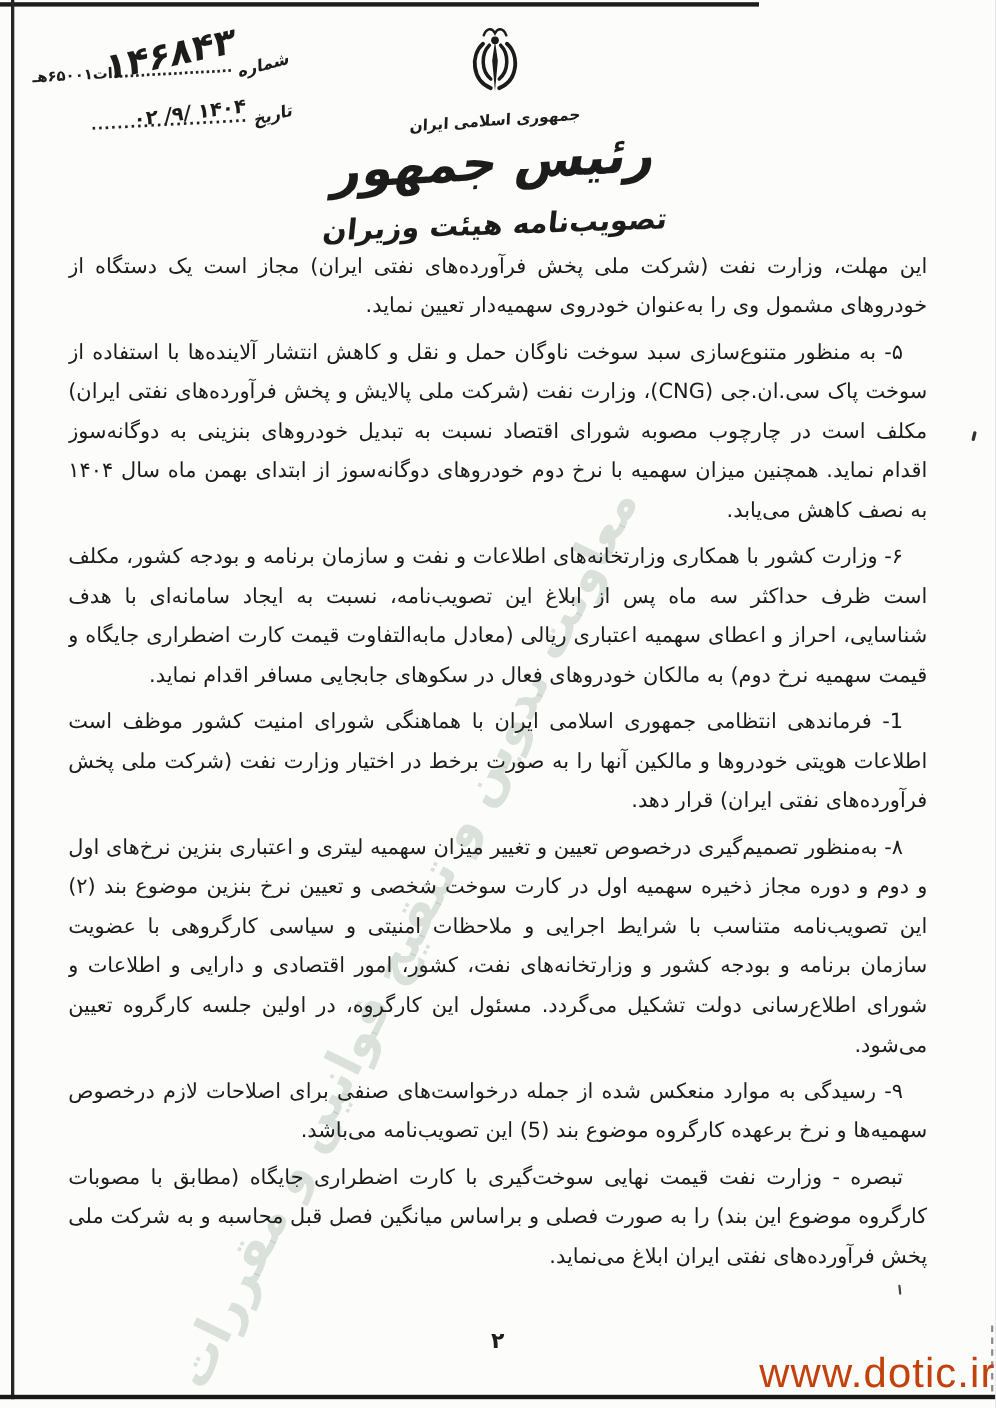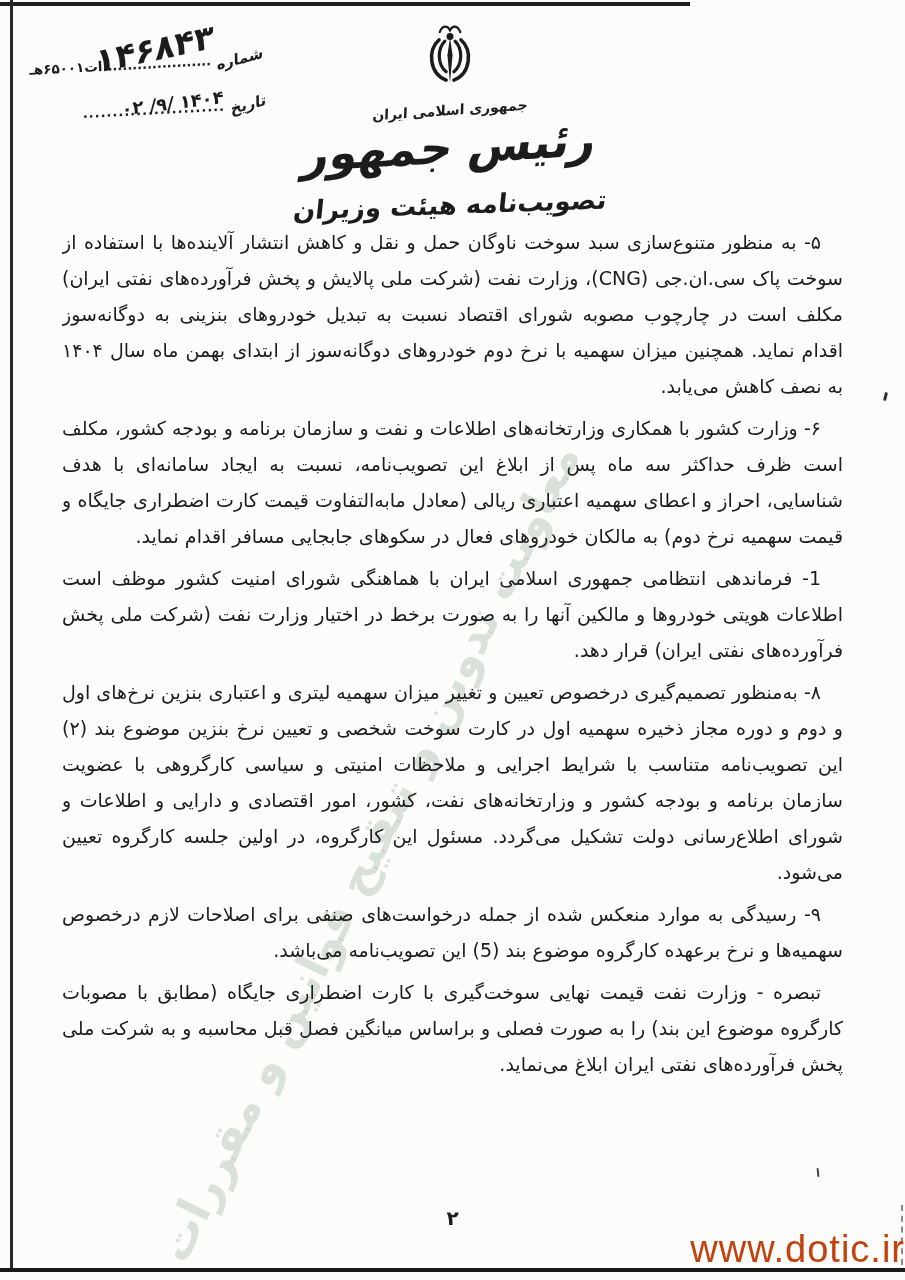"این مهلت، وزارت نفت (شرکت" p.no-indent { html: none -> <p>این مهلت، وزارت نفت (شرکت ملی پخش فرآورده‌های نفتی ایران) مجاز است یک دستگاه از خودروهای مشمول وی را به‌عنوان خودروی سهمیه‌دار تعیین نماید.</p> }
